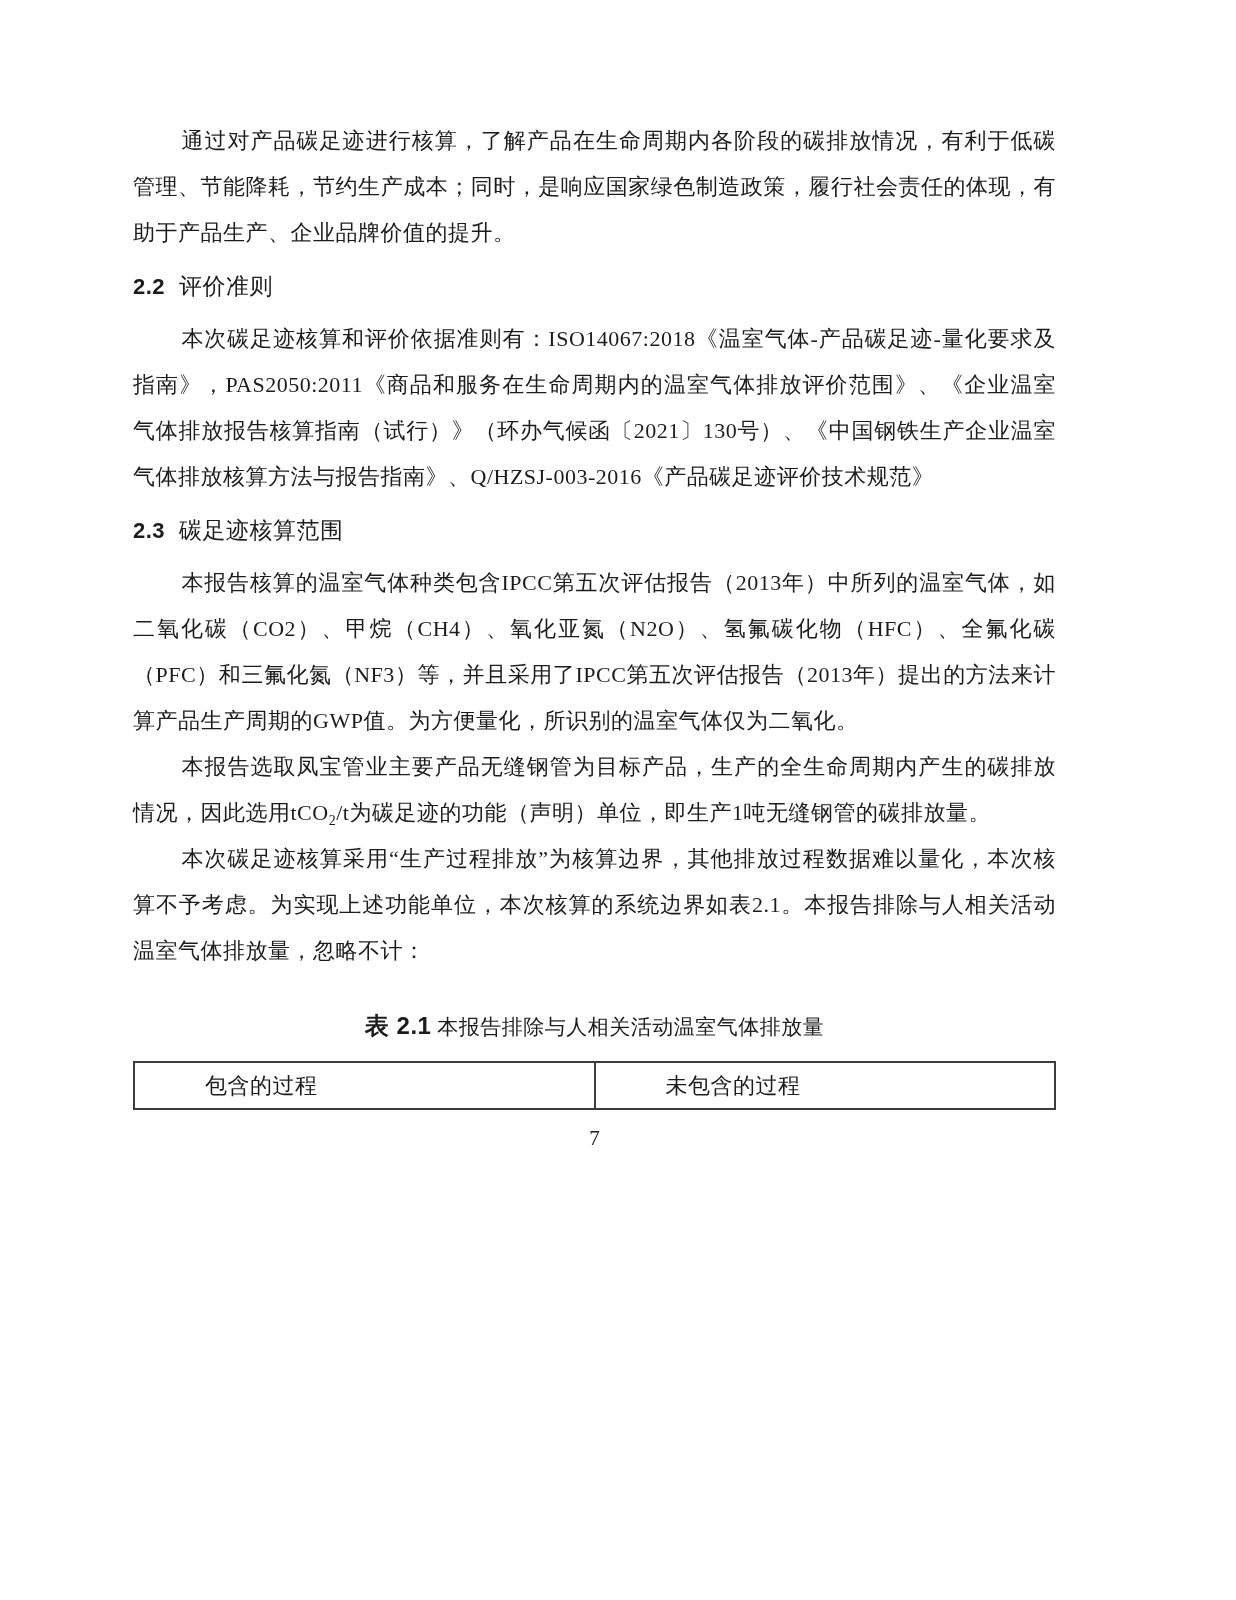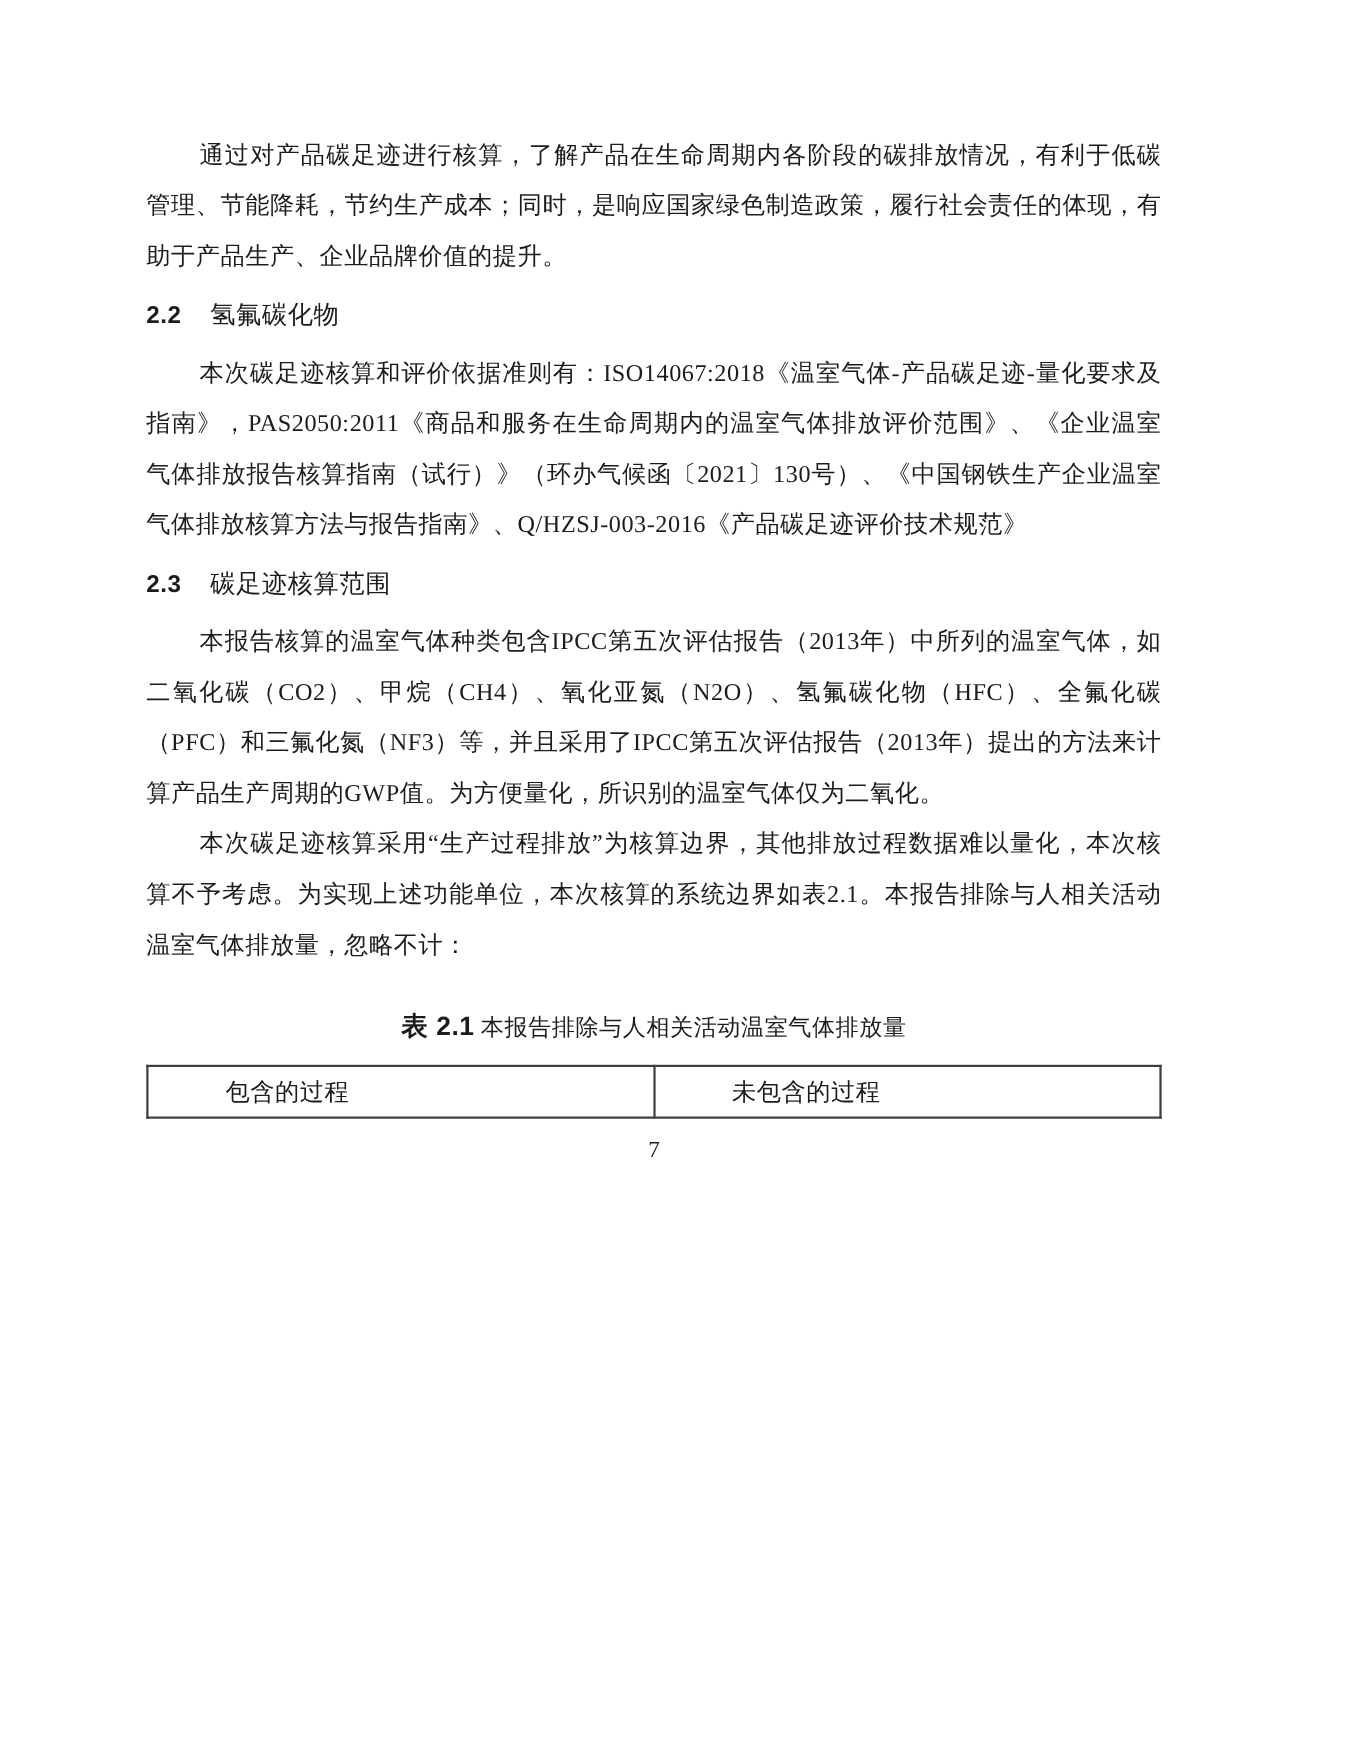"2.2" h2.section-heading .sec-num { margin-right: 26px -> 14px }
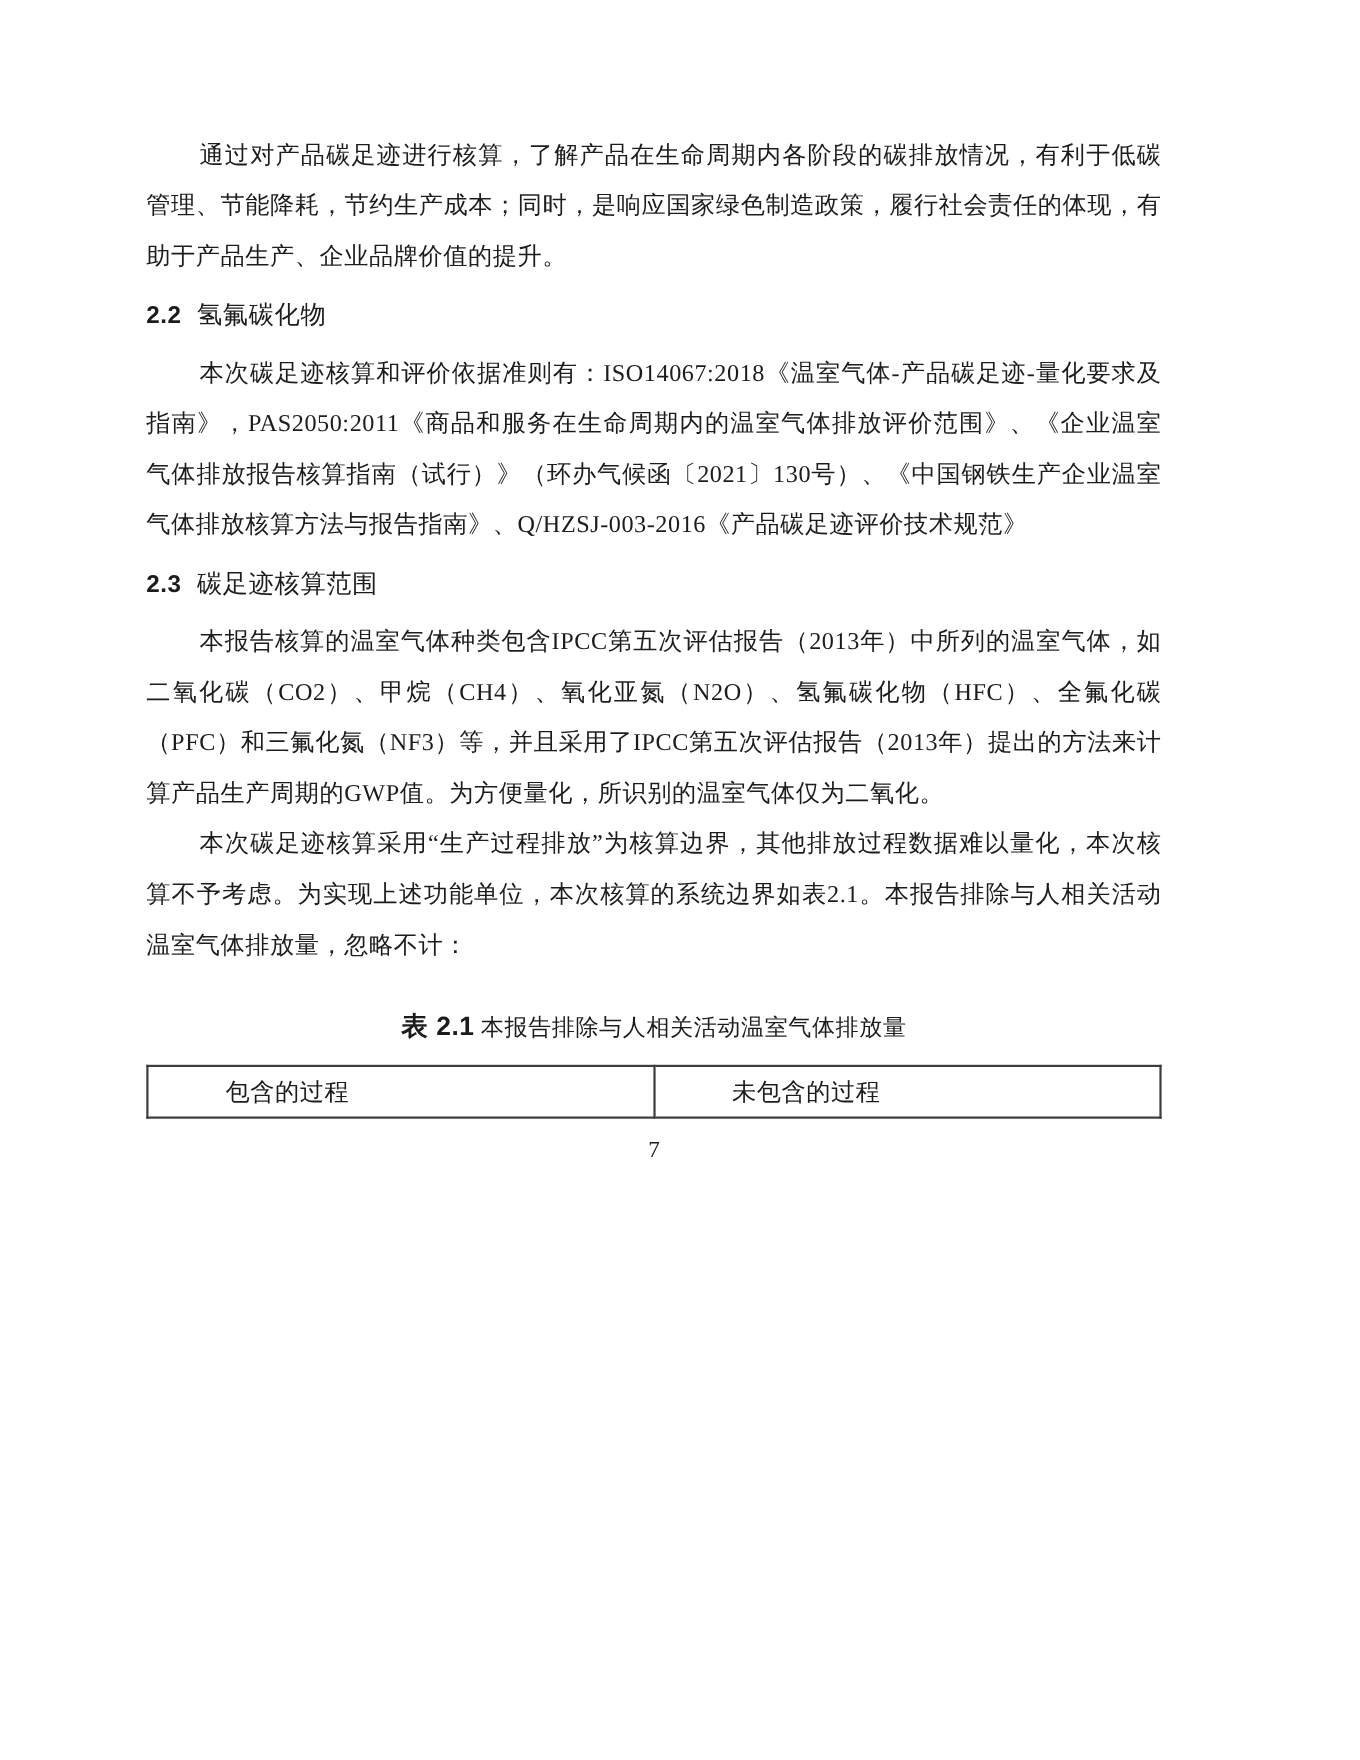"氢氟碳化物" span { text: 氢氟碳化物 -> 评价准则 }
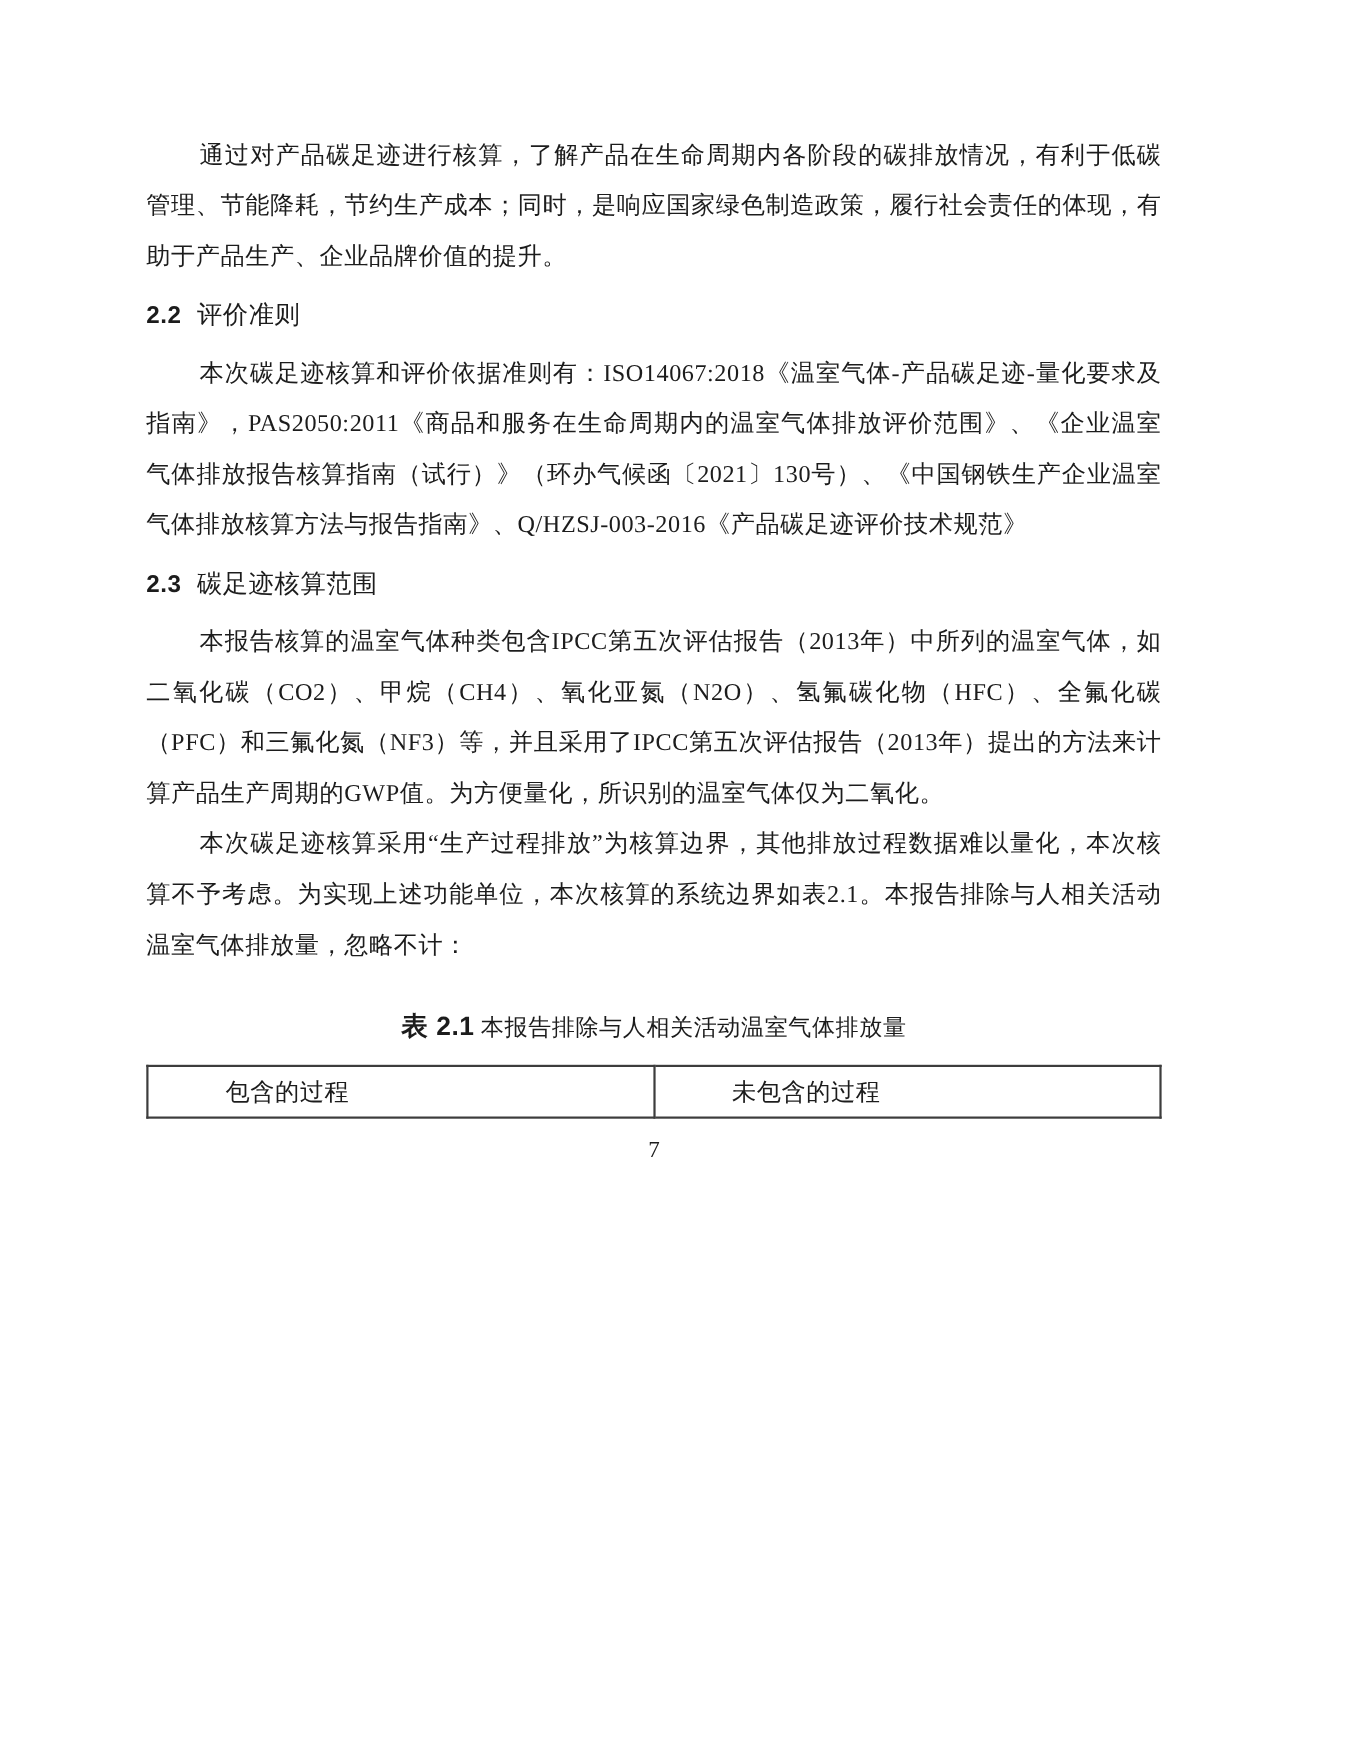"本报告选取凤宝管业主要产品无缝钢管为目标产品，生产的全生命周期内产生的碳排放情况" p.body-para { html: none -> <p> <span>本报告选取凤宝管业主要产品无缝钢管为目标产品，生产的全生命周期内产生的碳排放情况，因此选用tCO</span><sub>2</sub><span>/t为碳足迹的功能（声明）单位，即生产1吨无缝钢管的碳排放量。</span> </p> }
